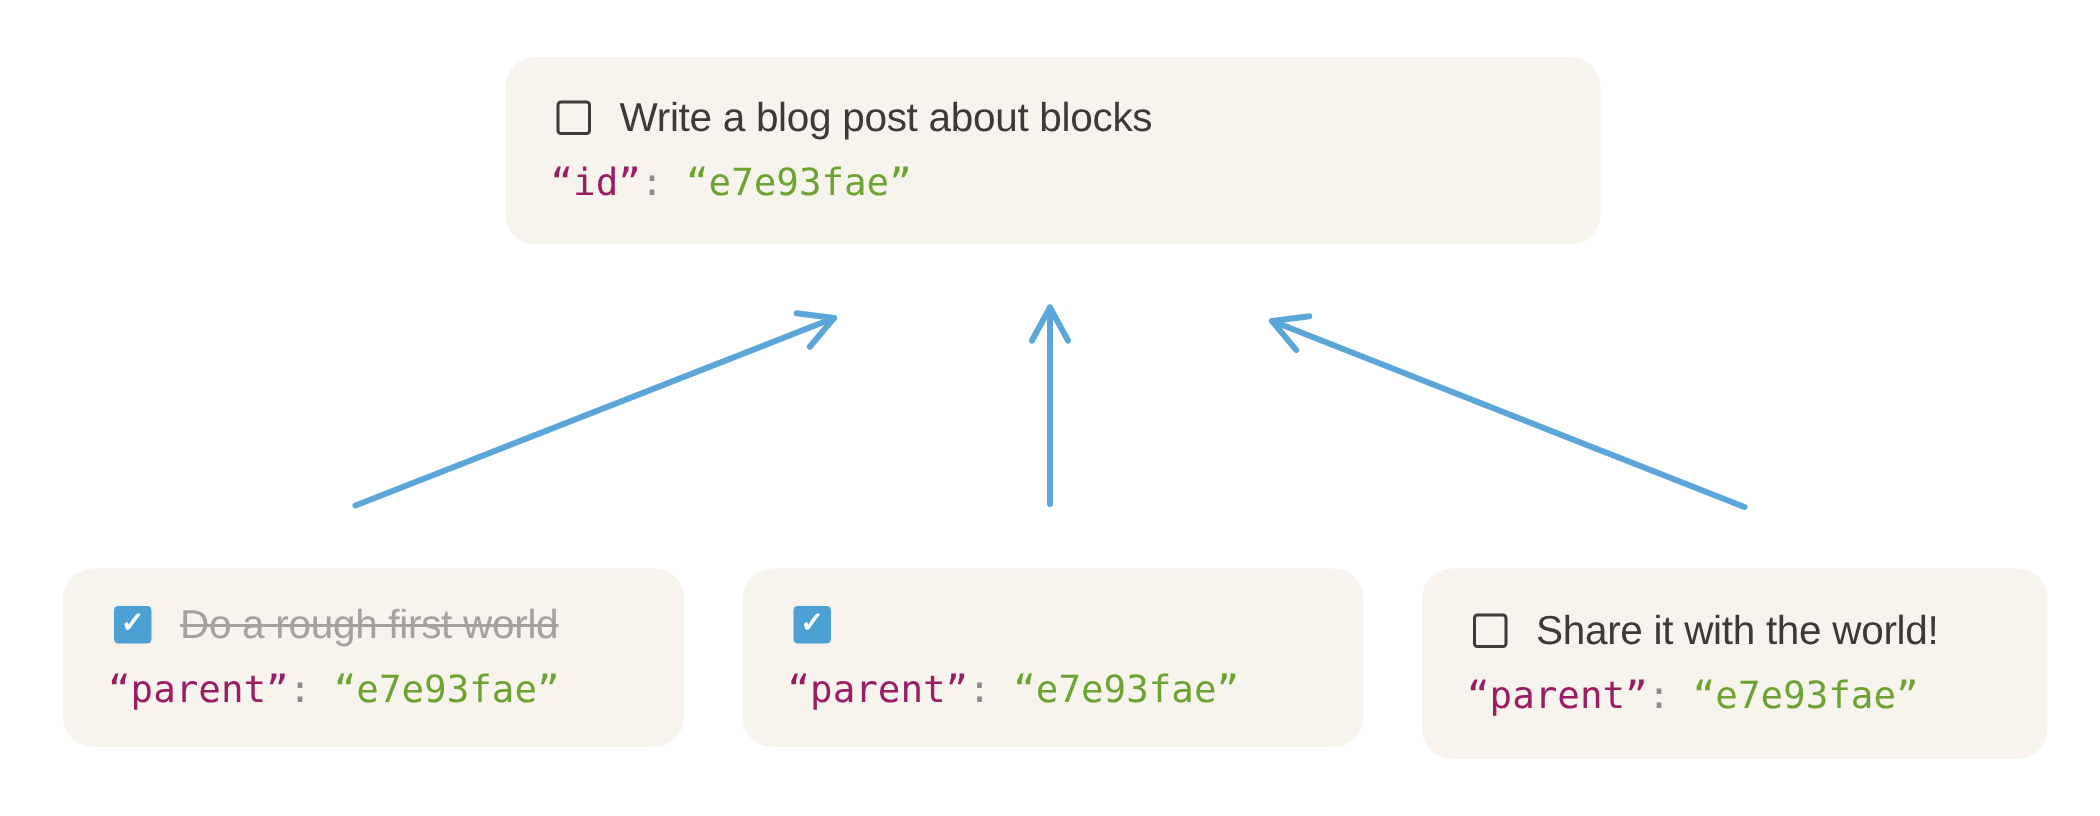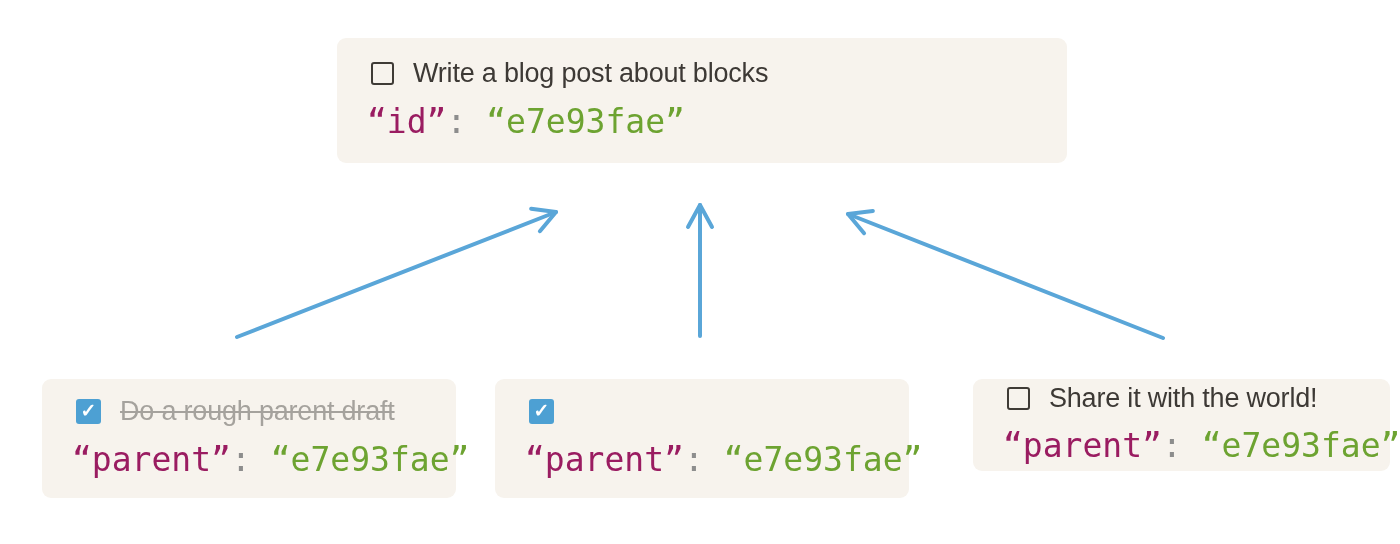"Write a blog post about" .card { border-radius: 9px -> 20px }
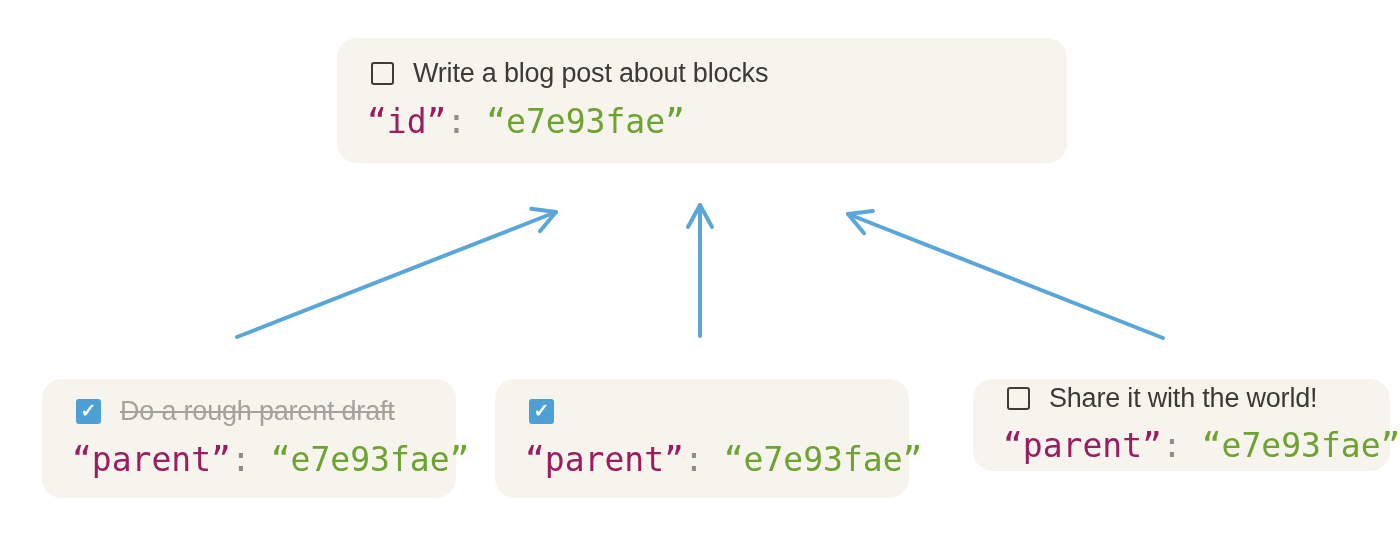"“id”: “e7e93fae”" .code-line { font-size: 33px -> 25px }
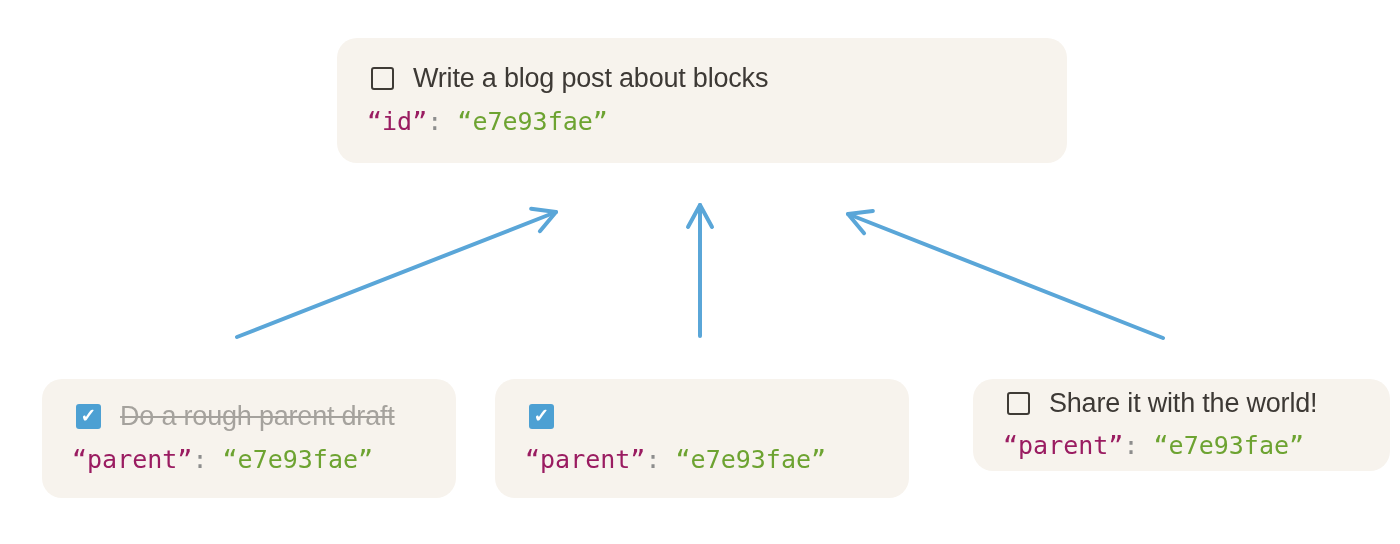"Do a rough parent draft" span.task-title { text: parent draft -> first world }
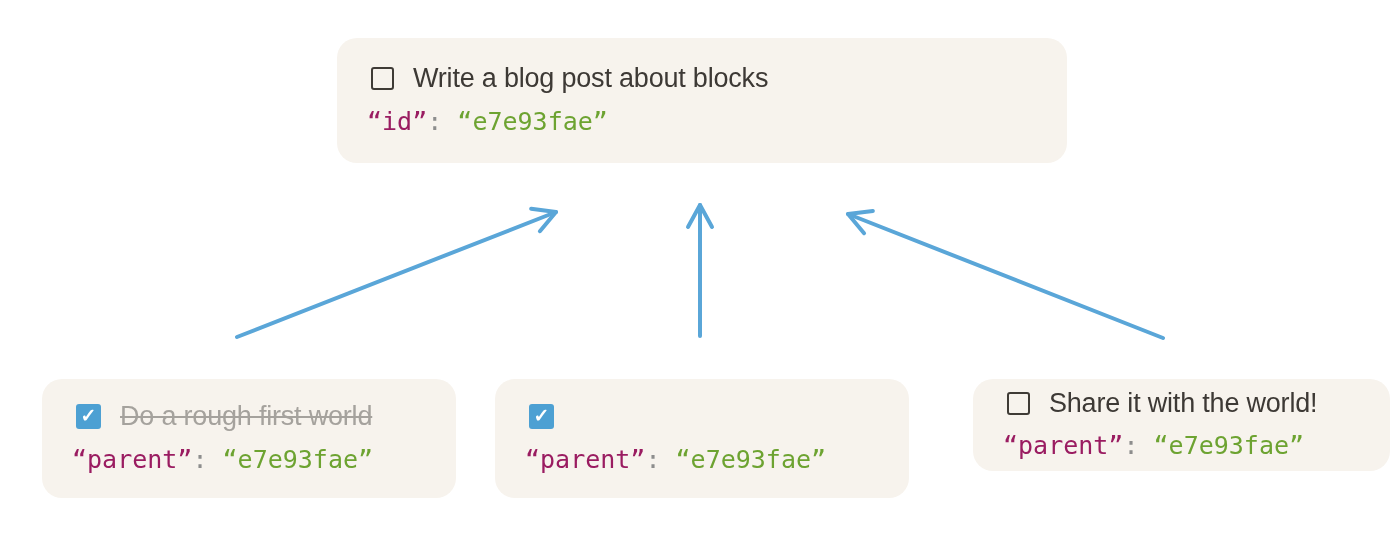"Share it with the world!" .card-share { height: 92px -> 127px; margin-left: 25px -> none }
